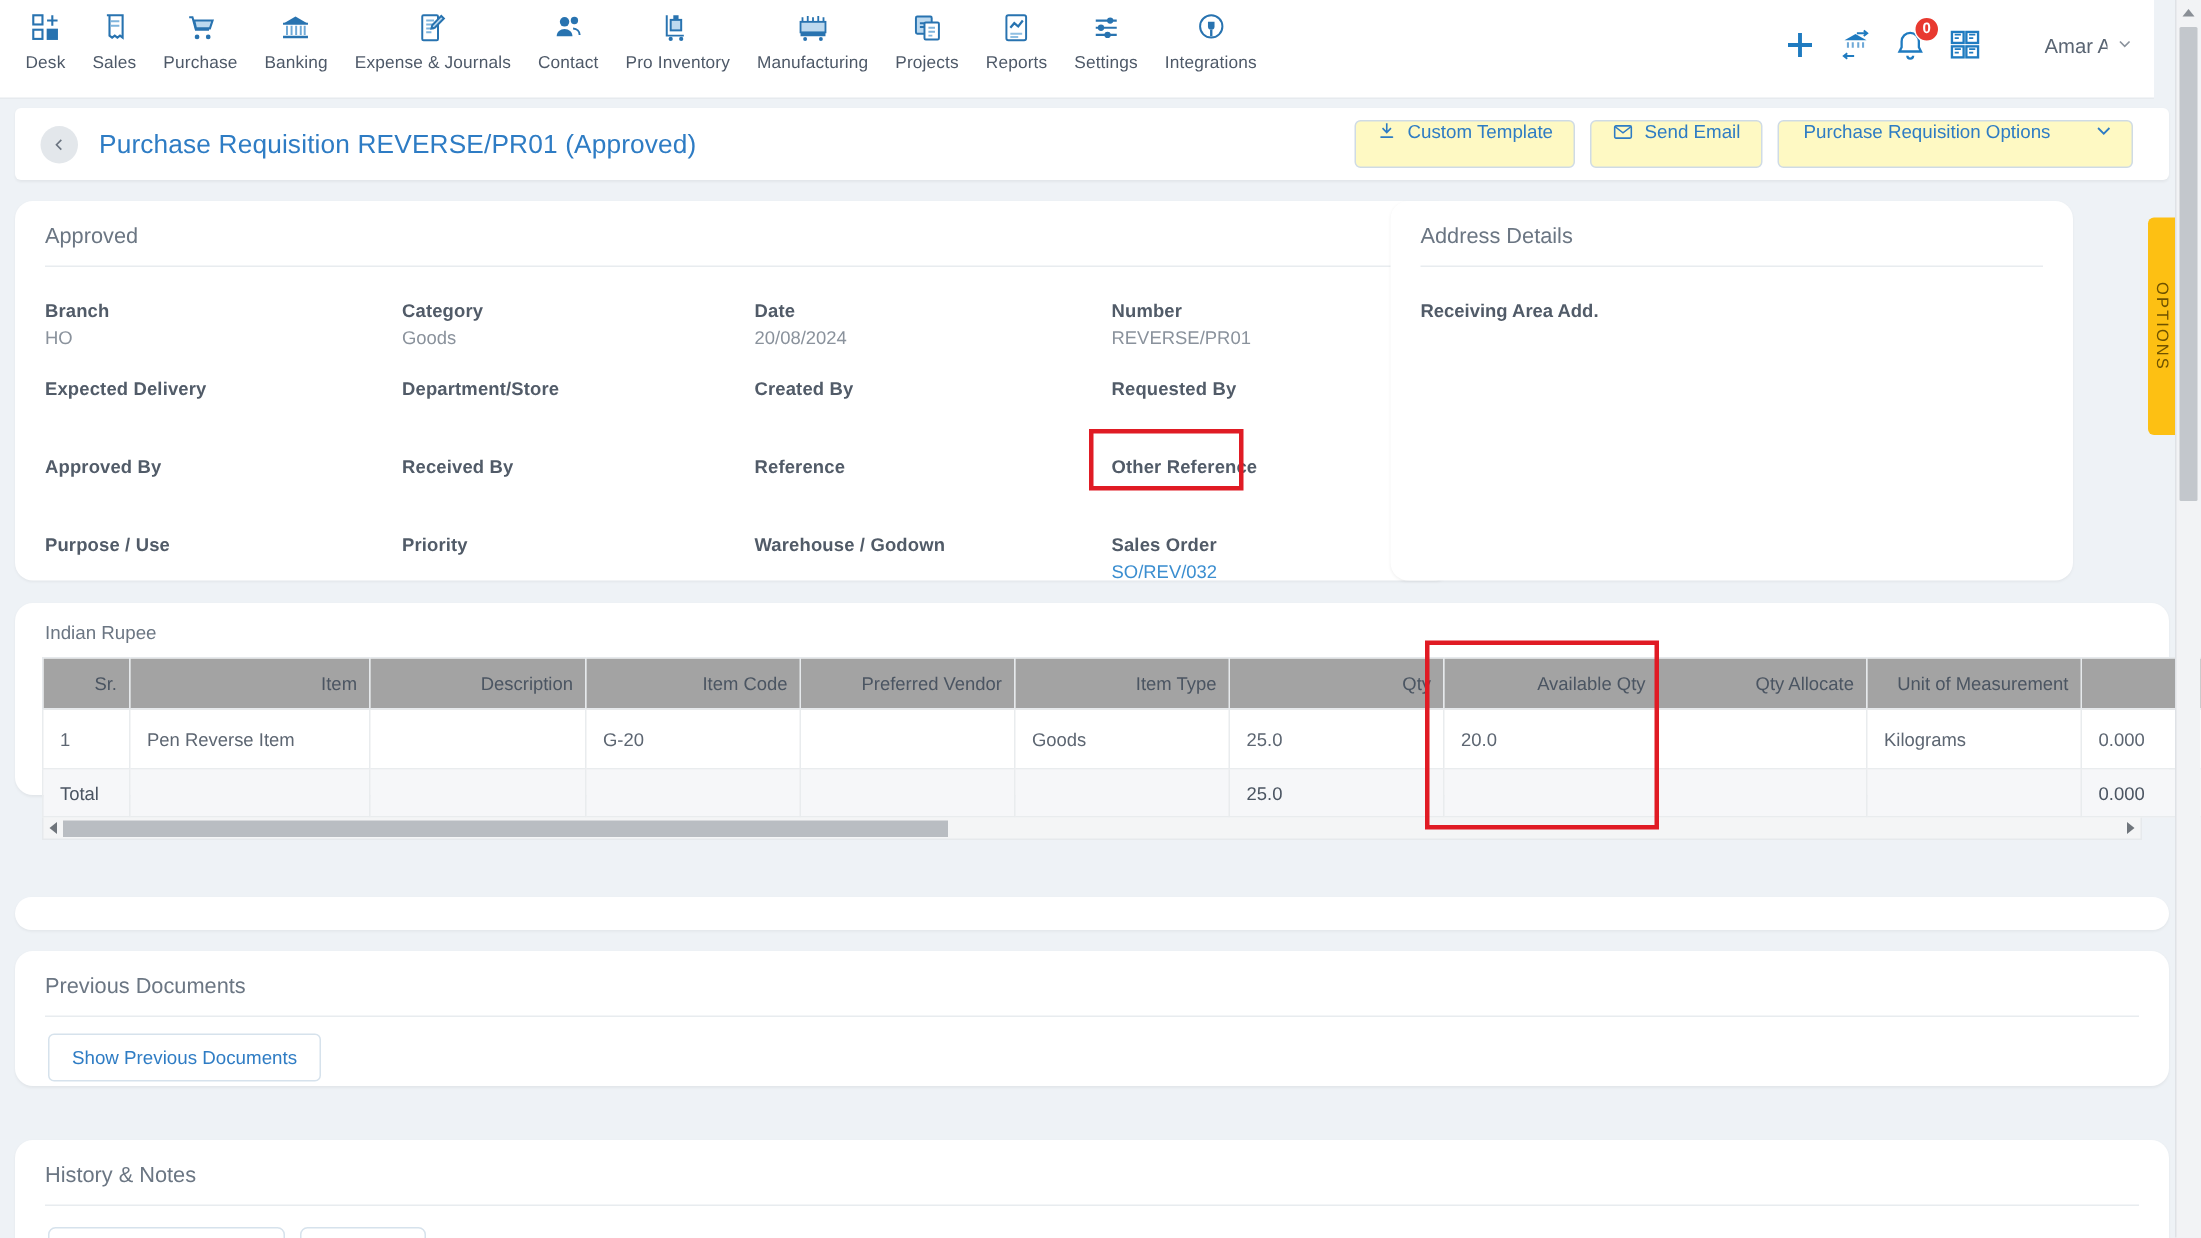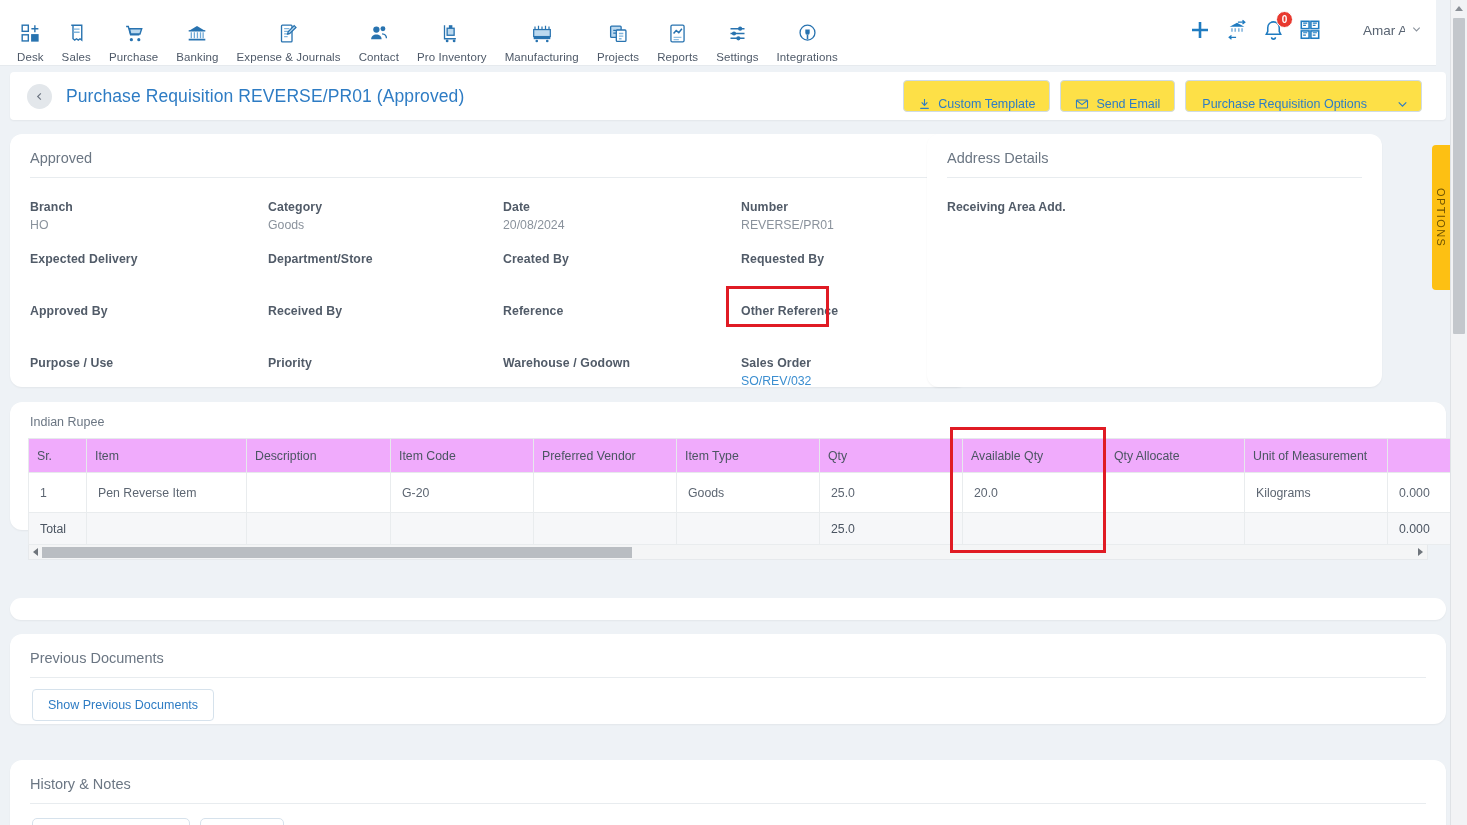"Desk" .nav-items { padding-top: 20px -> 5px }
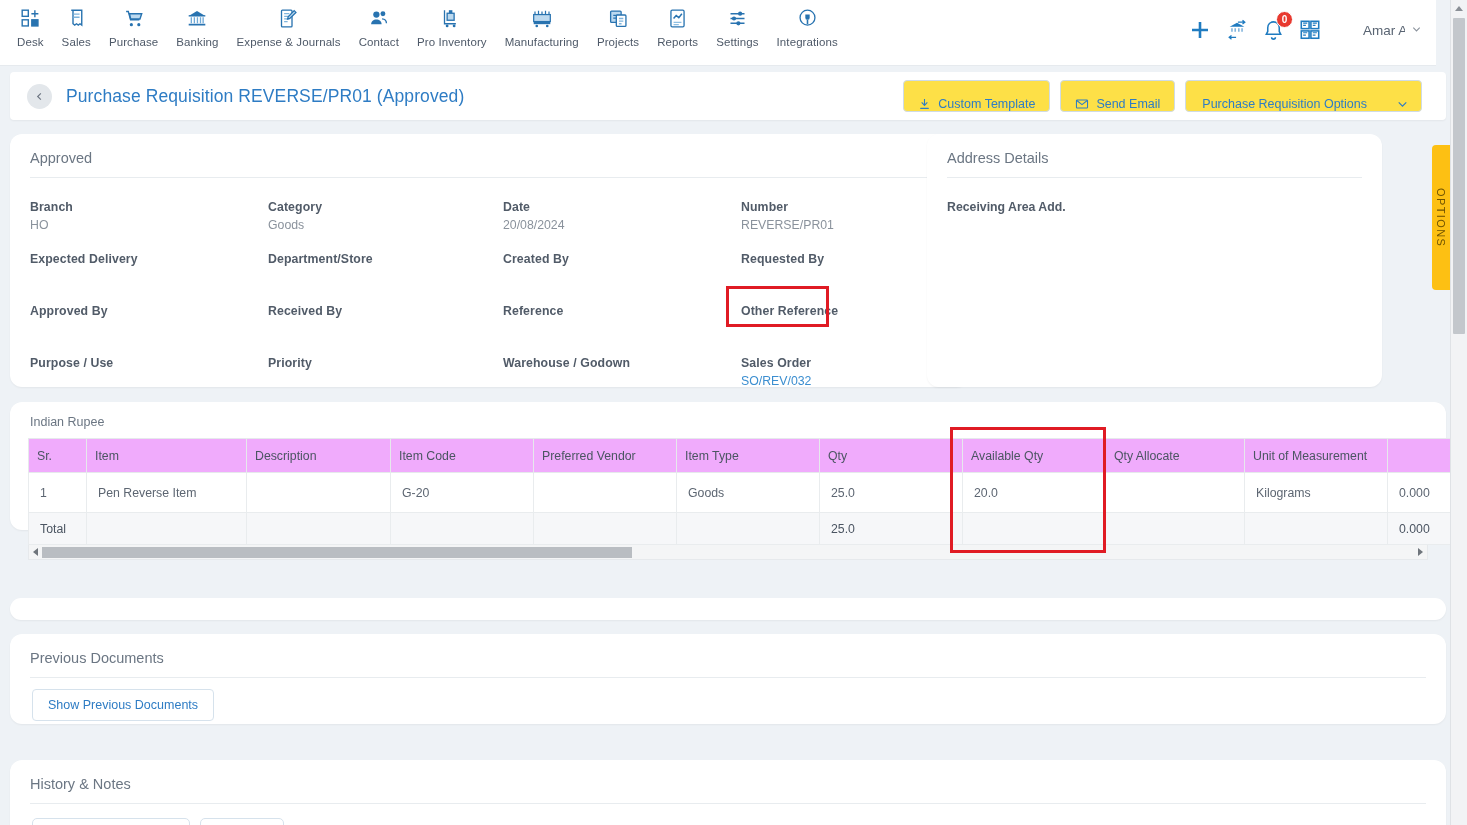"Custom Template" .btn-outline { align-items: flex-end -> flex-start; background: #fde047 -> #fef9c3 }
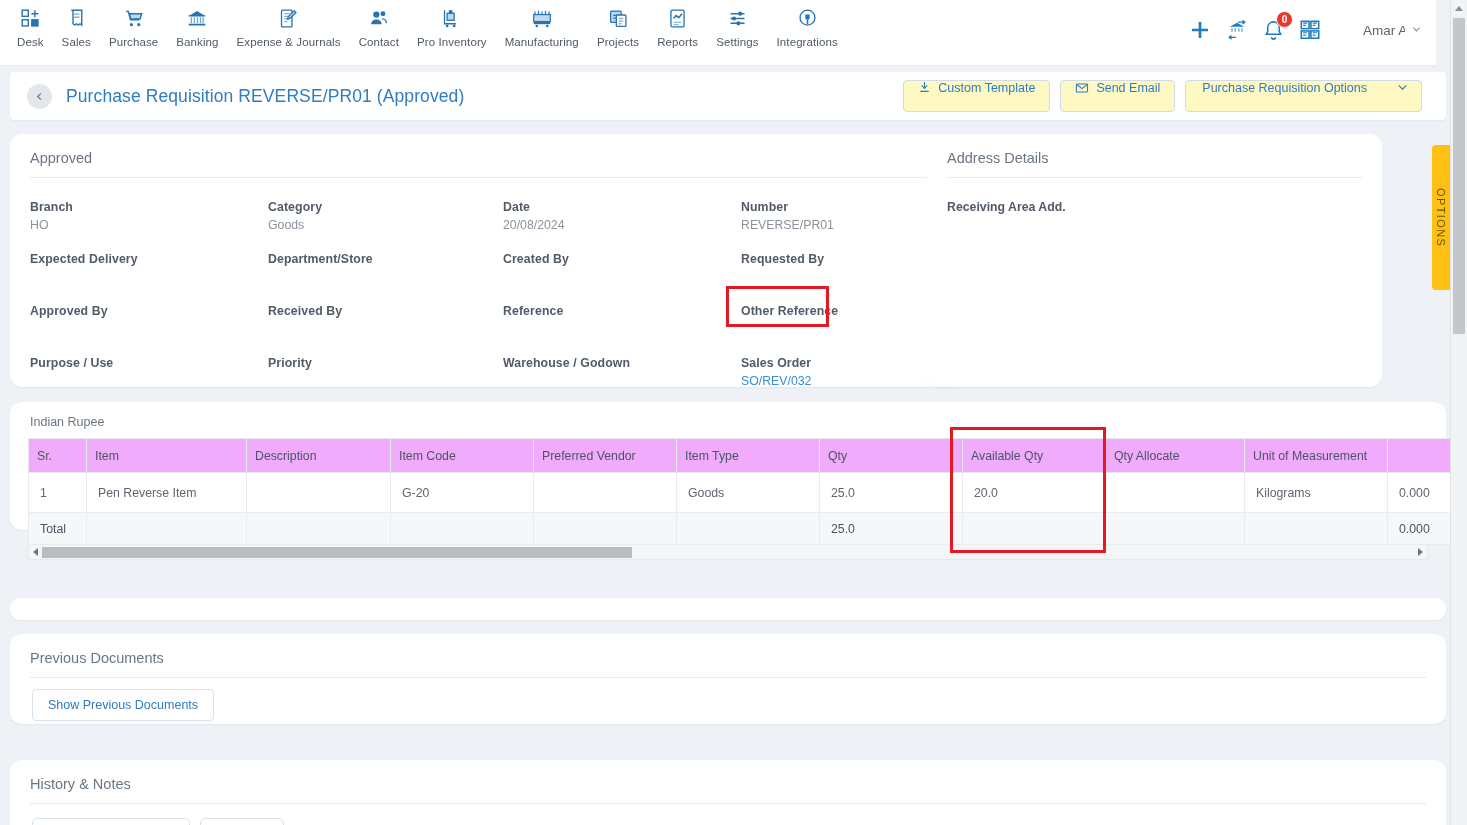"Sr." table.items th { background: #f0abfc -> #a3a3a3; text-align: left -> right }
